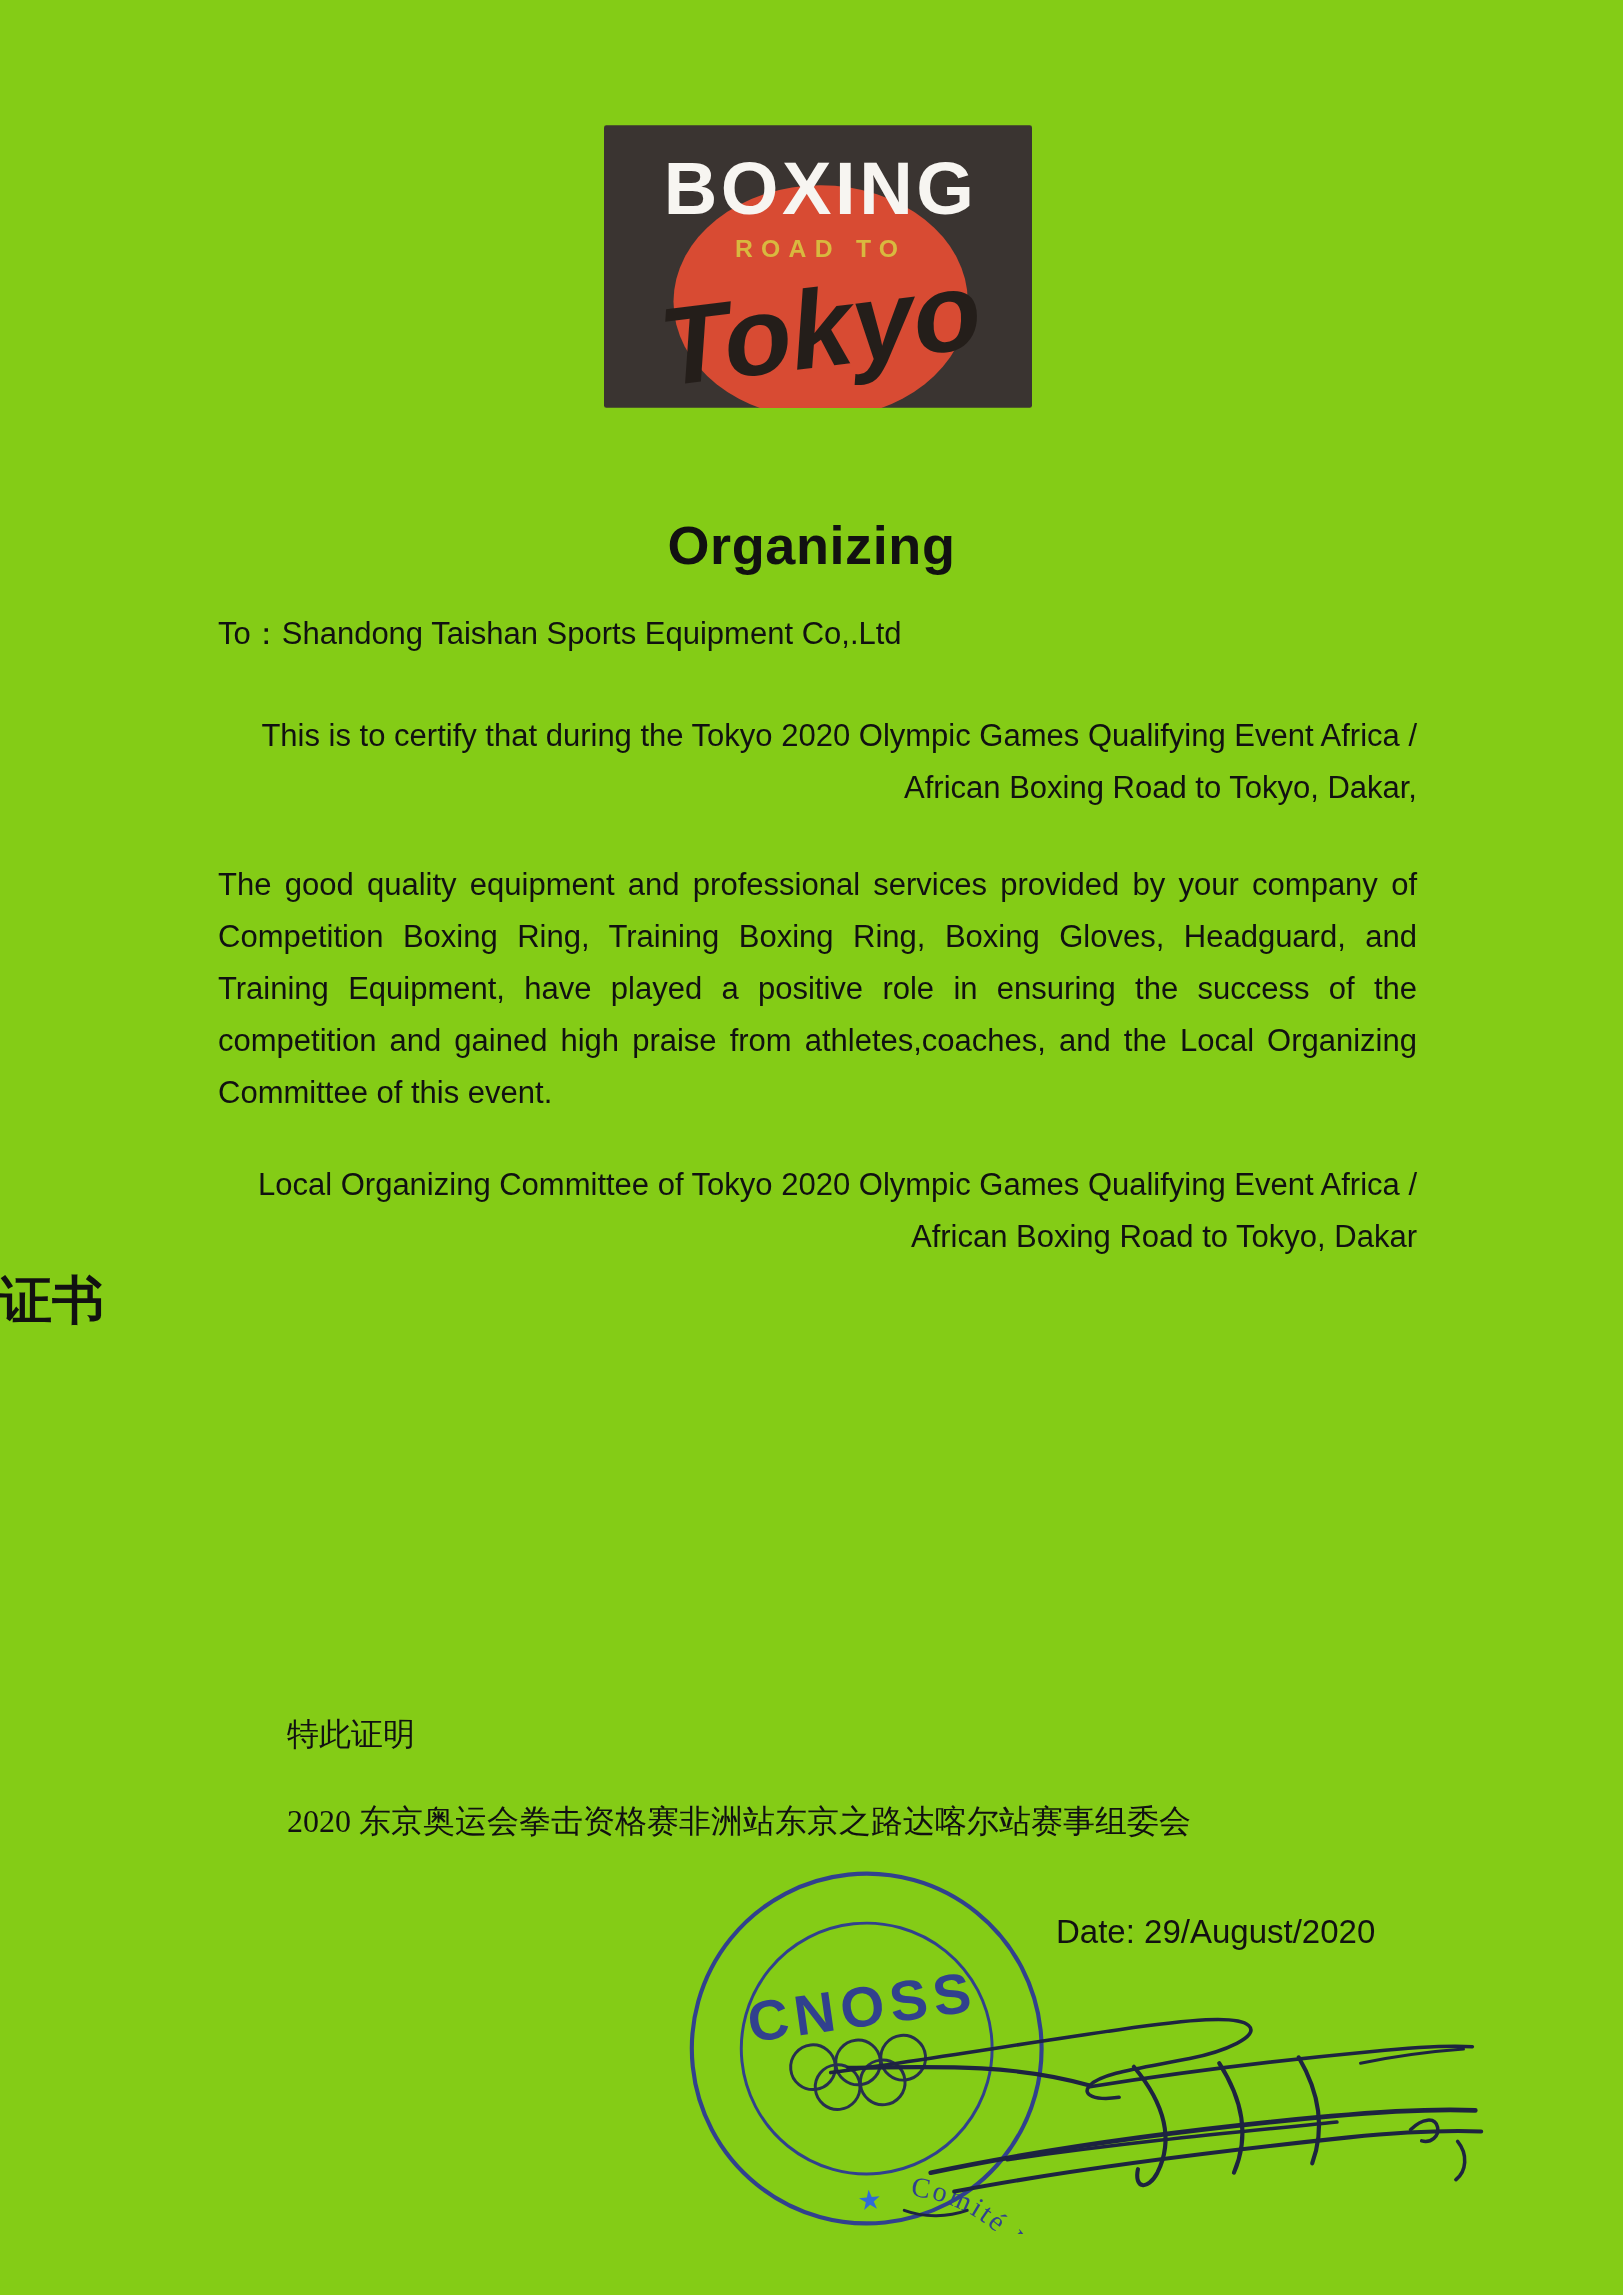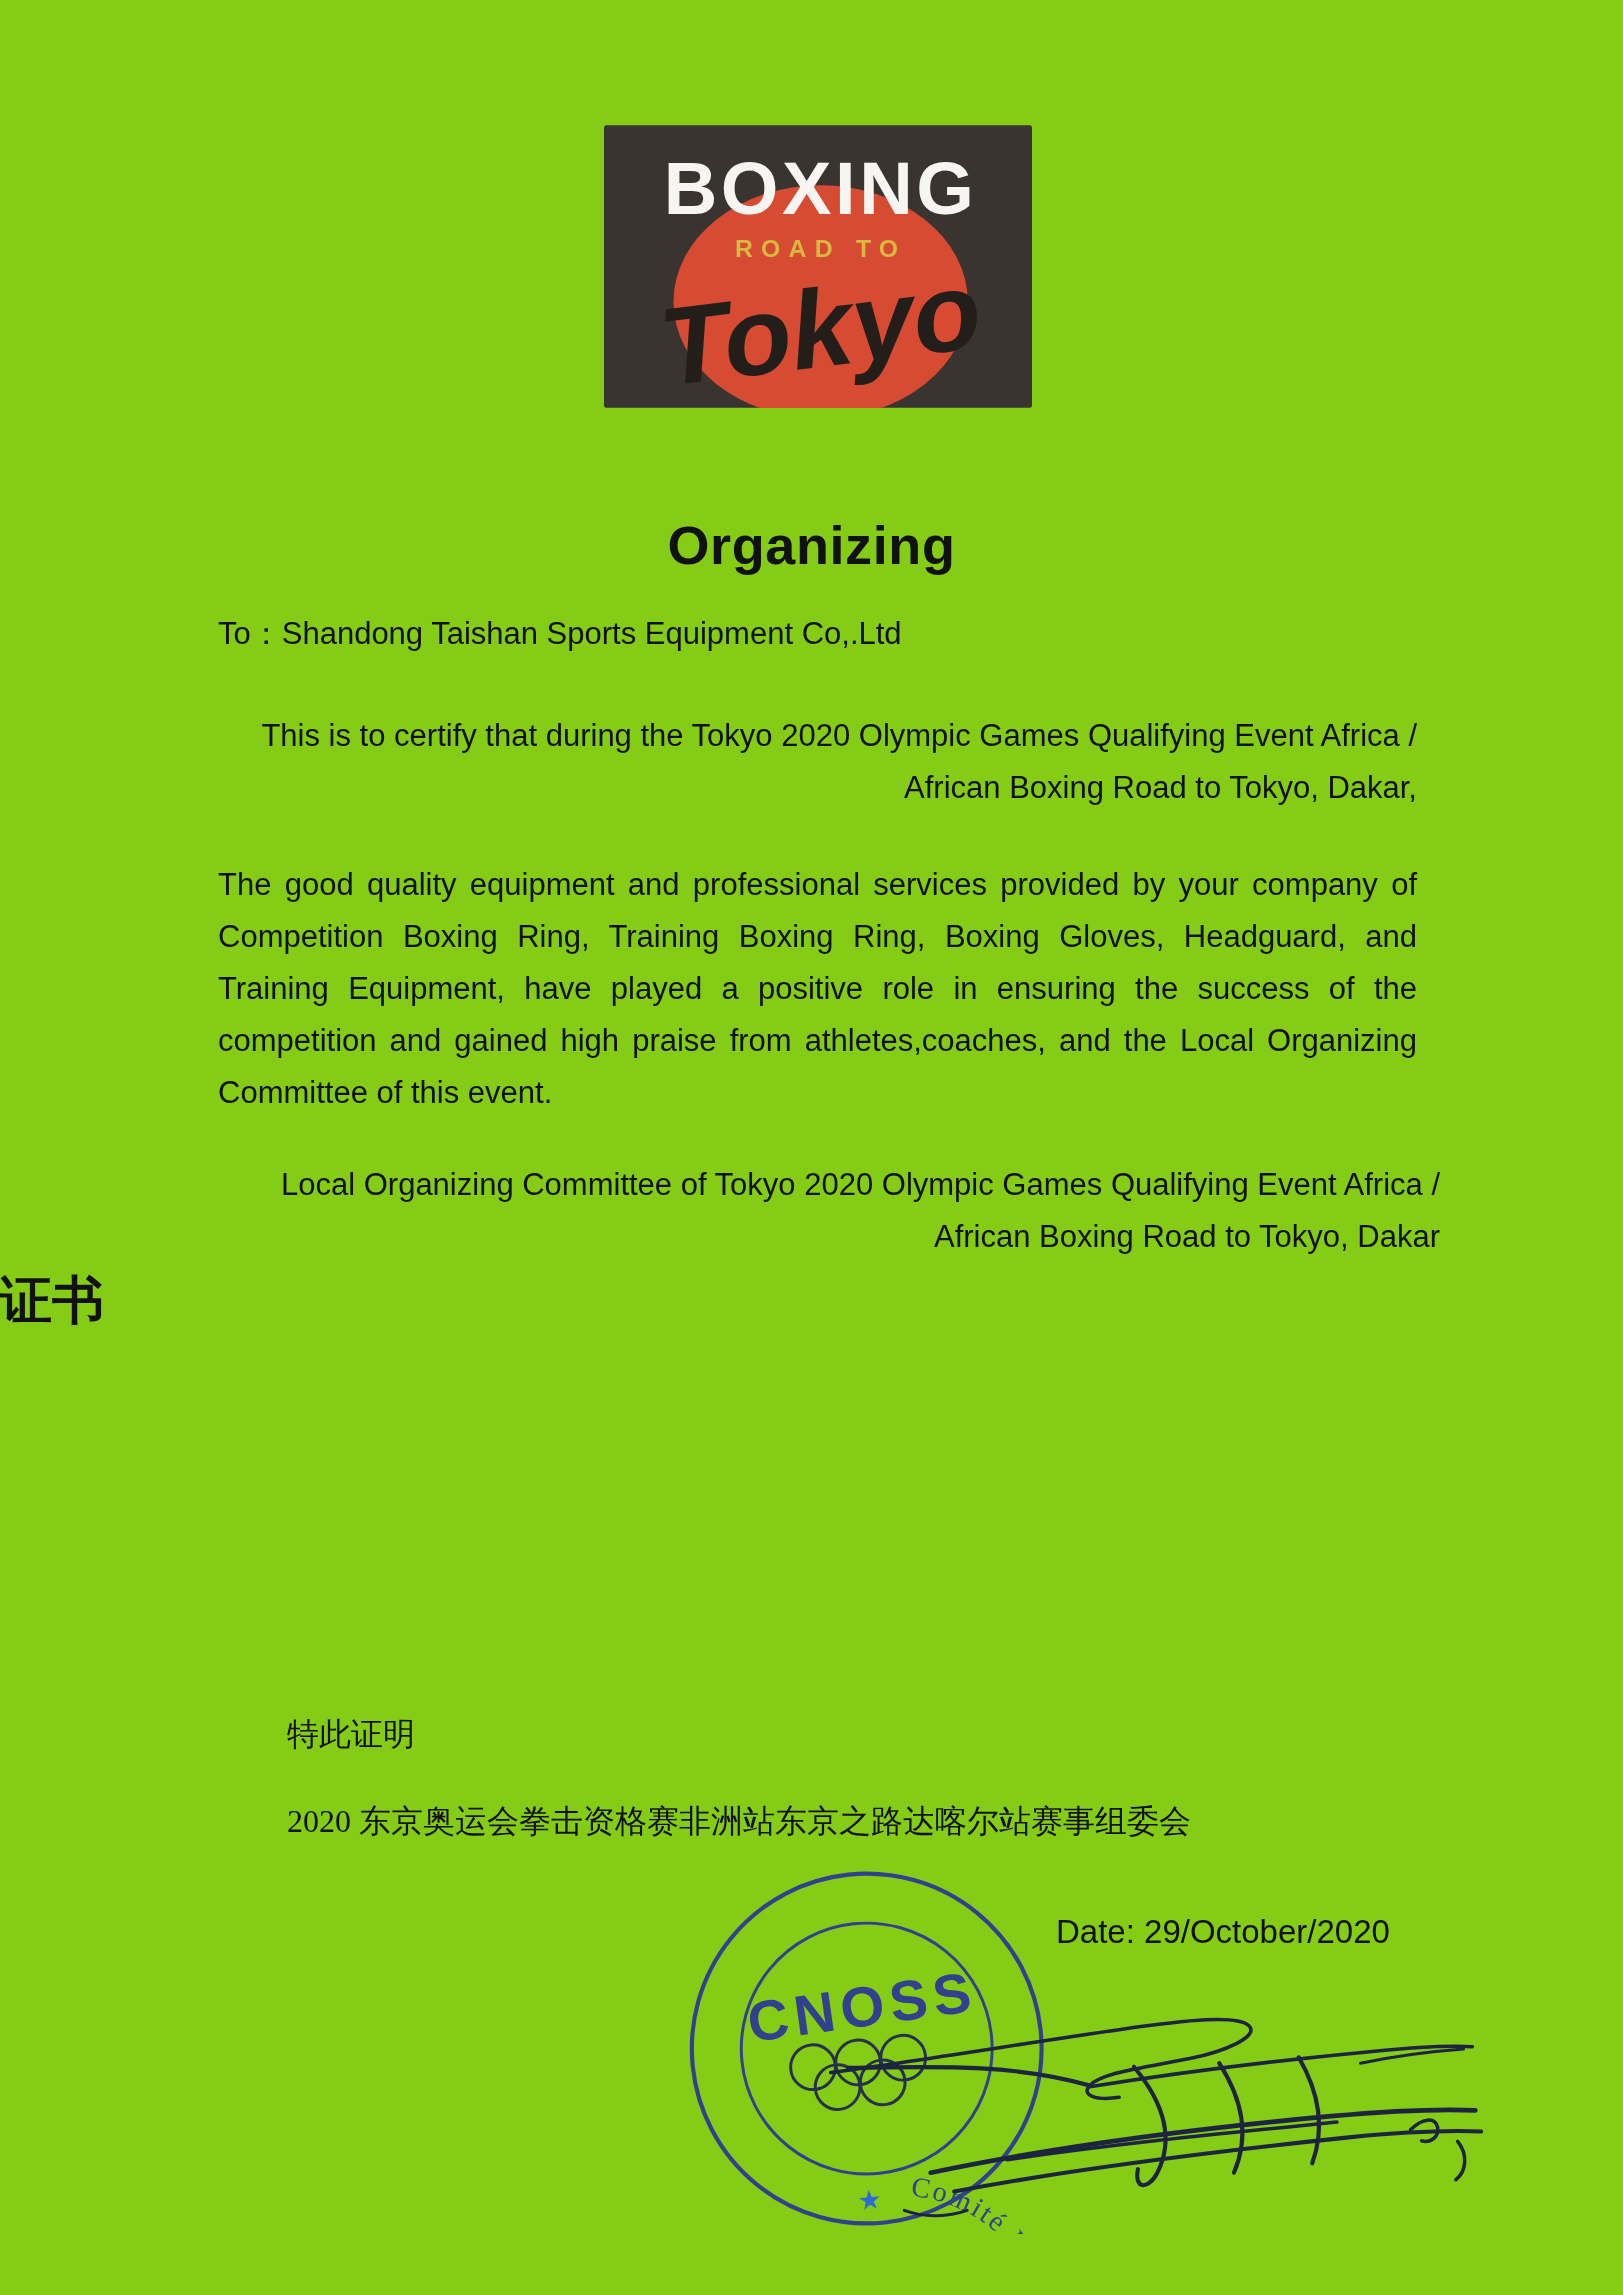"Local Organizing Committee of Tokyo" .p3 { margin-left: 23px -> none }
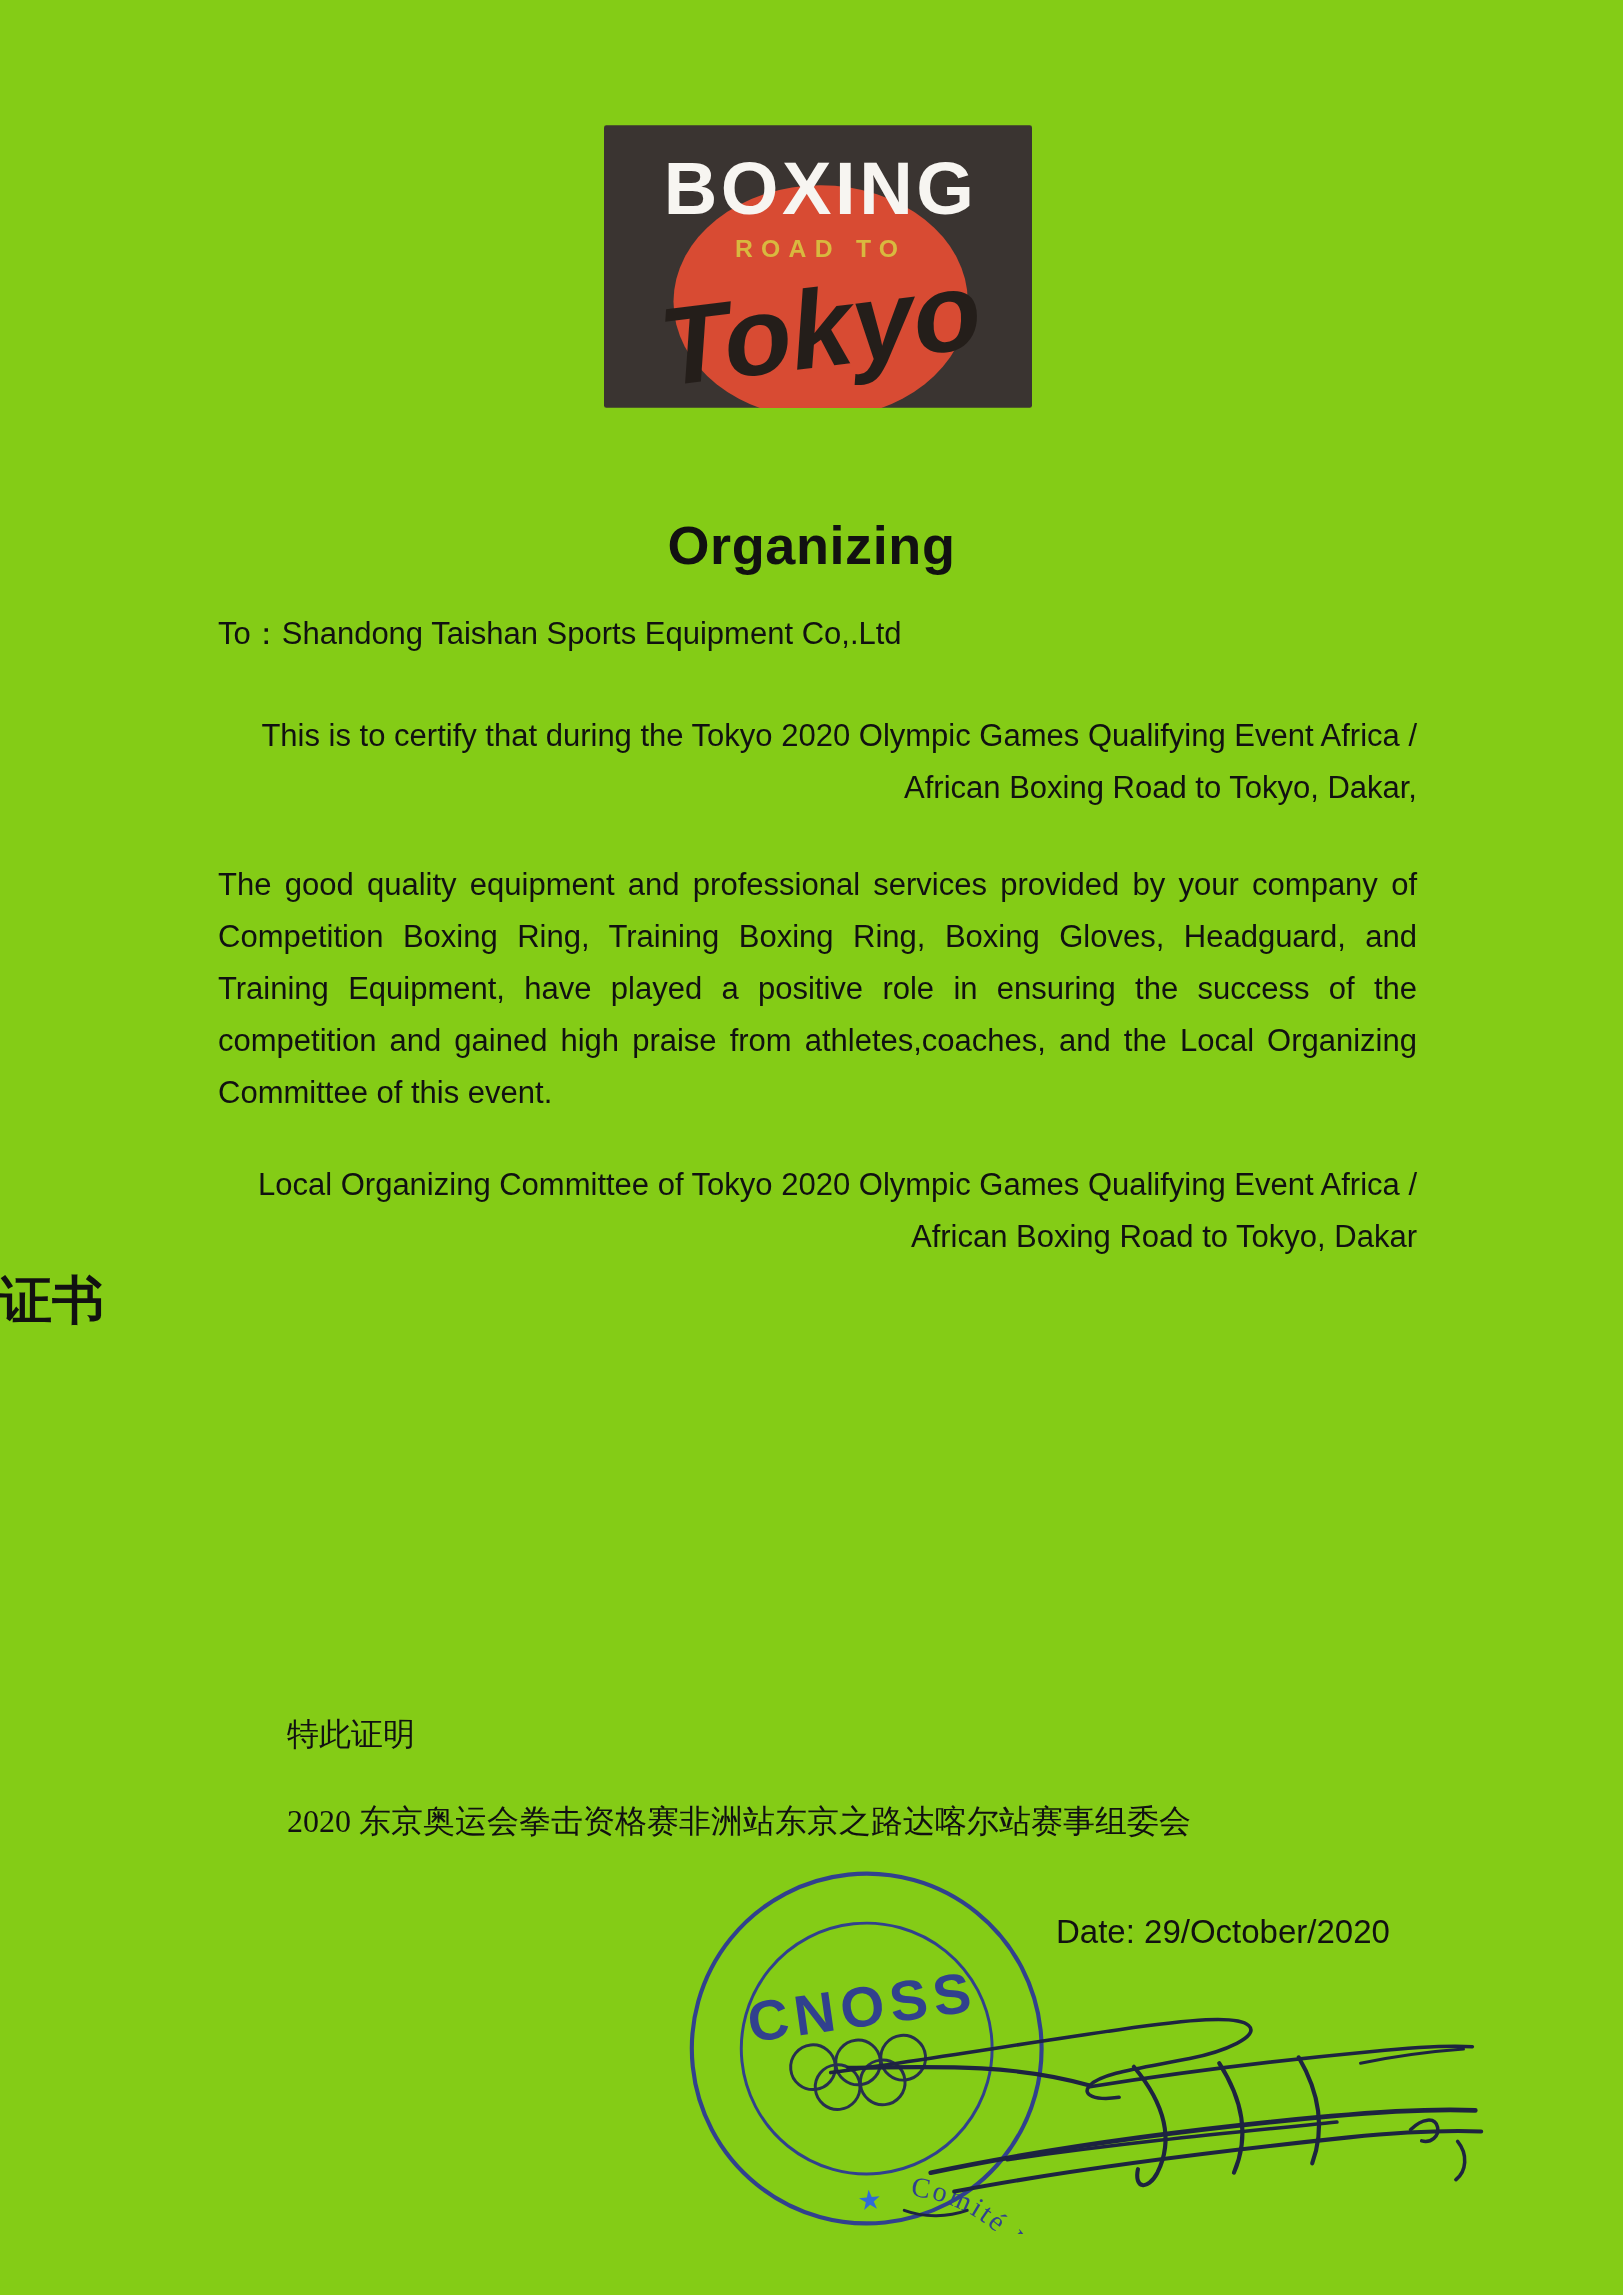"Date: 29/October/2020" div.abs { text: 29/October/2020 -> 29/August/2020 }
